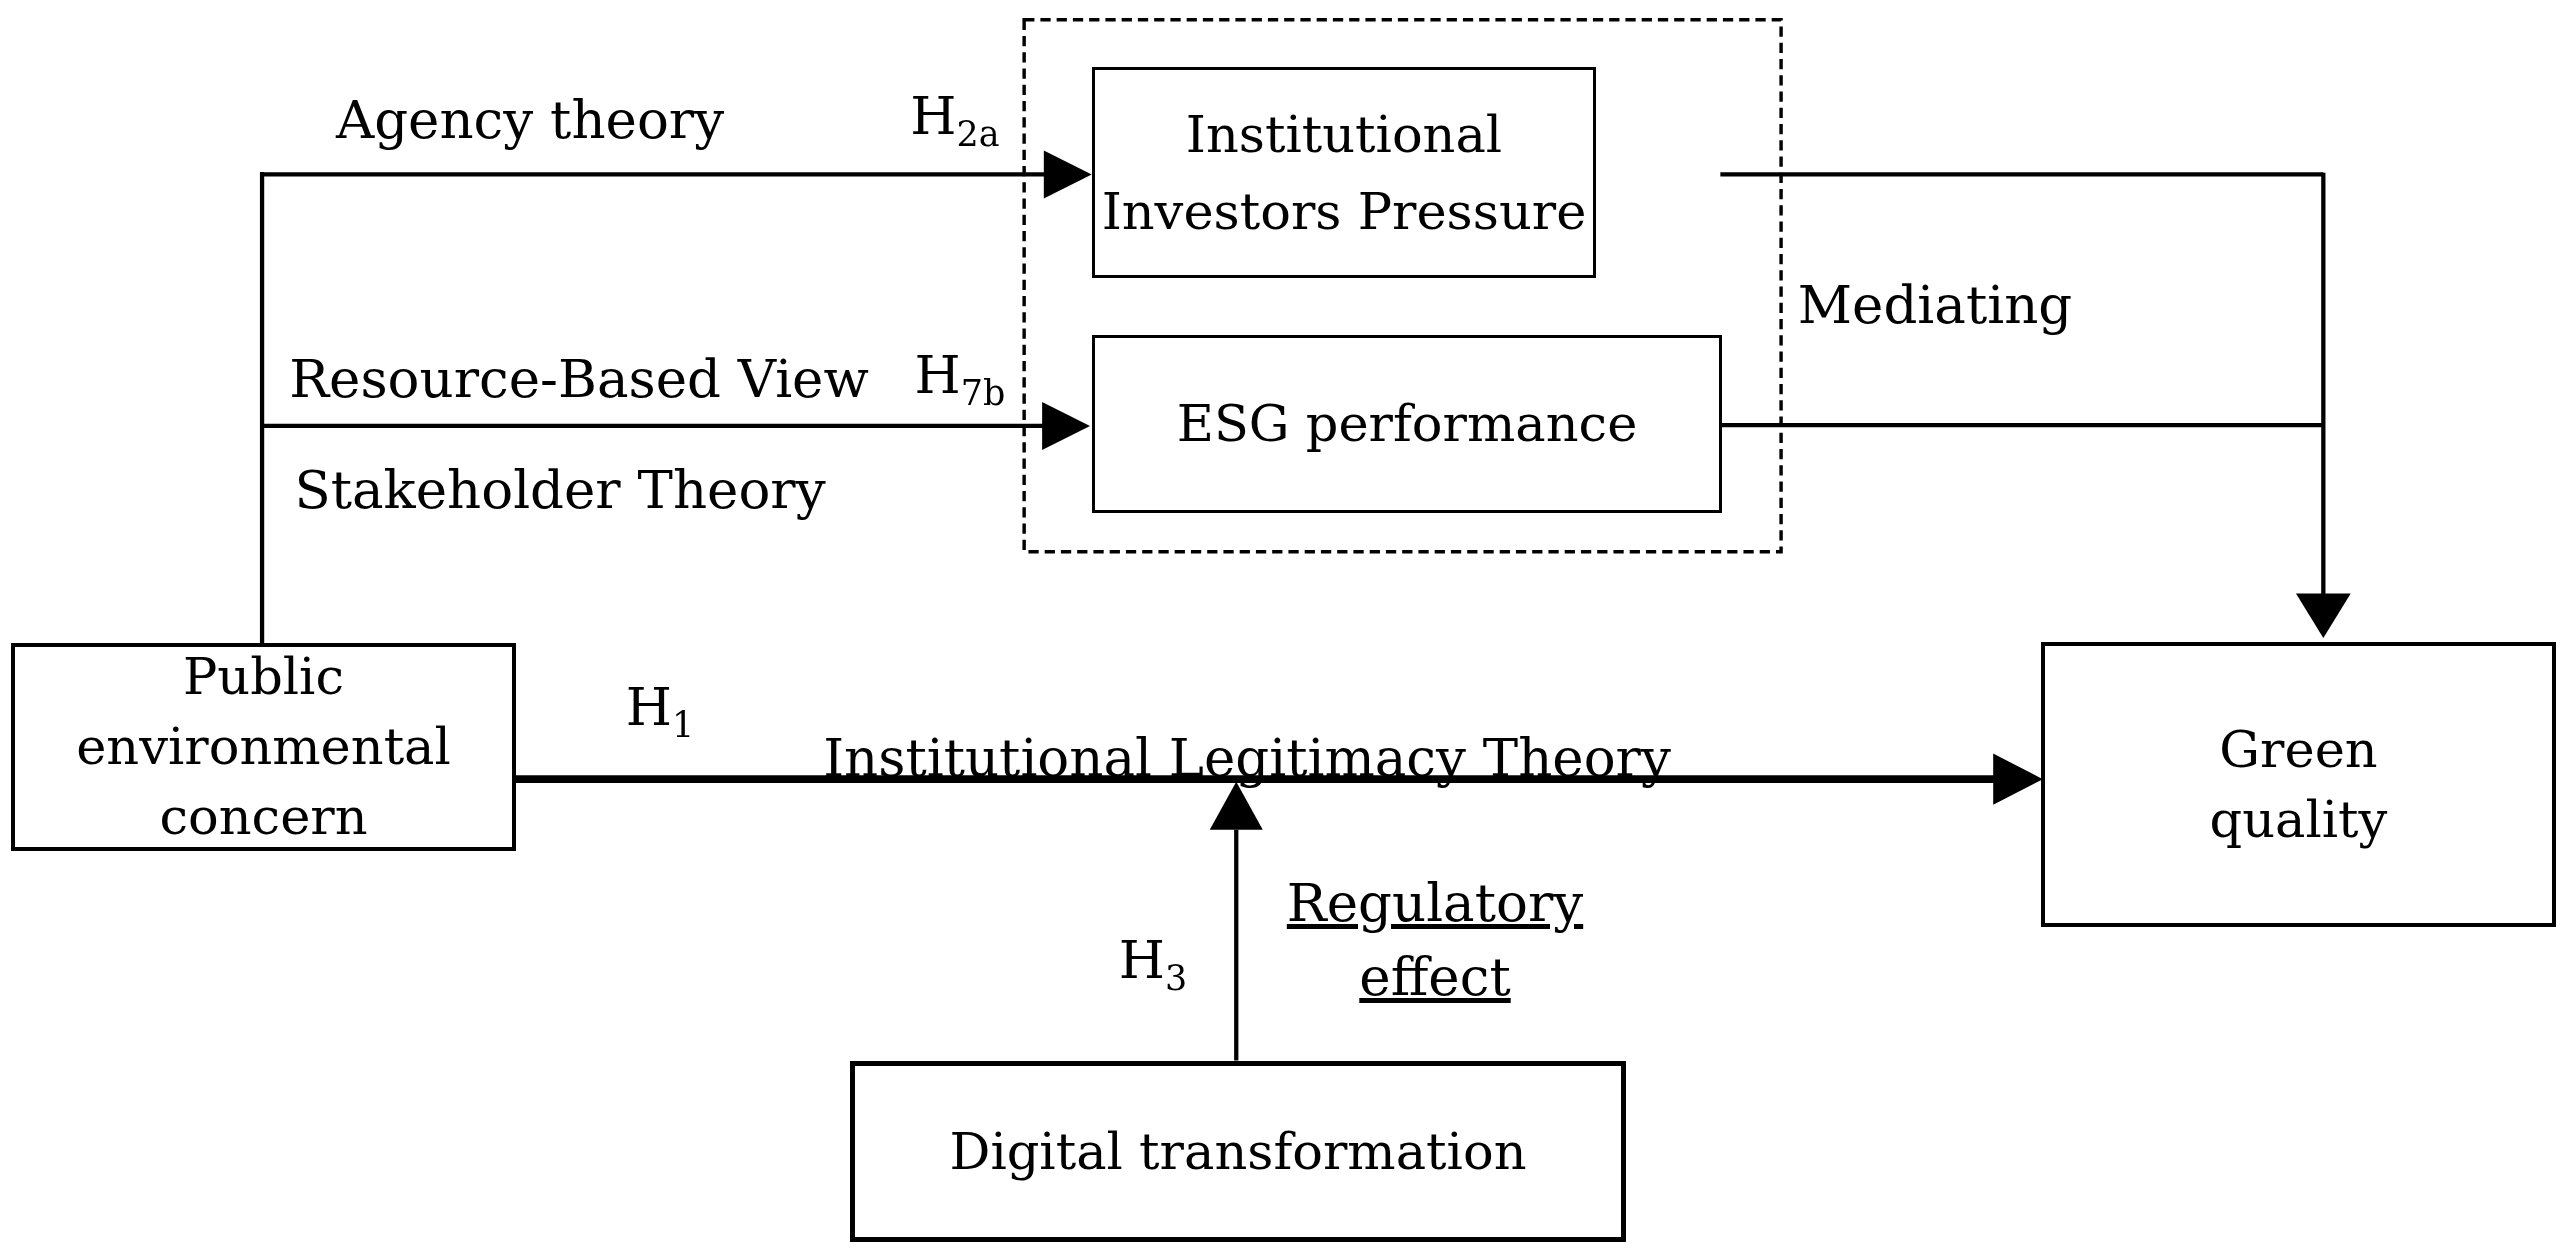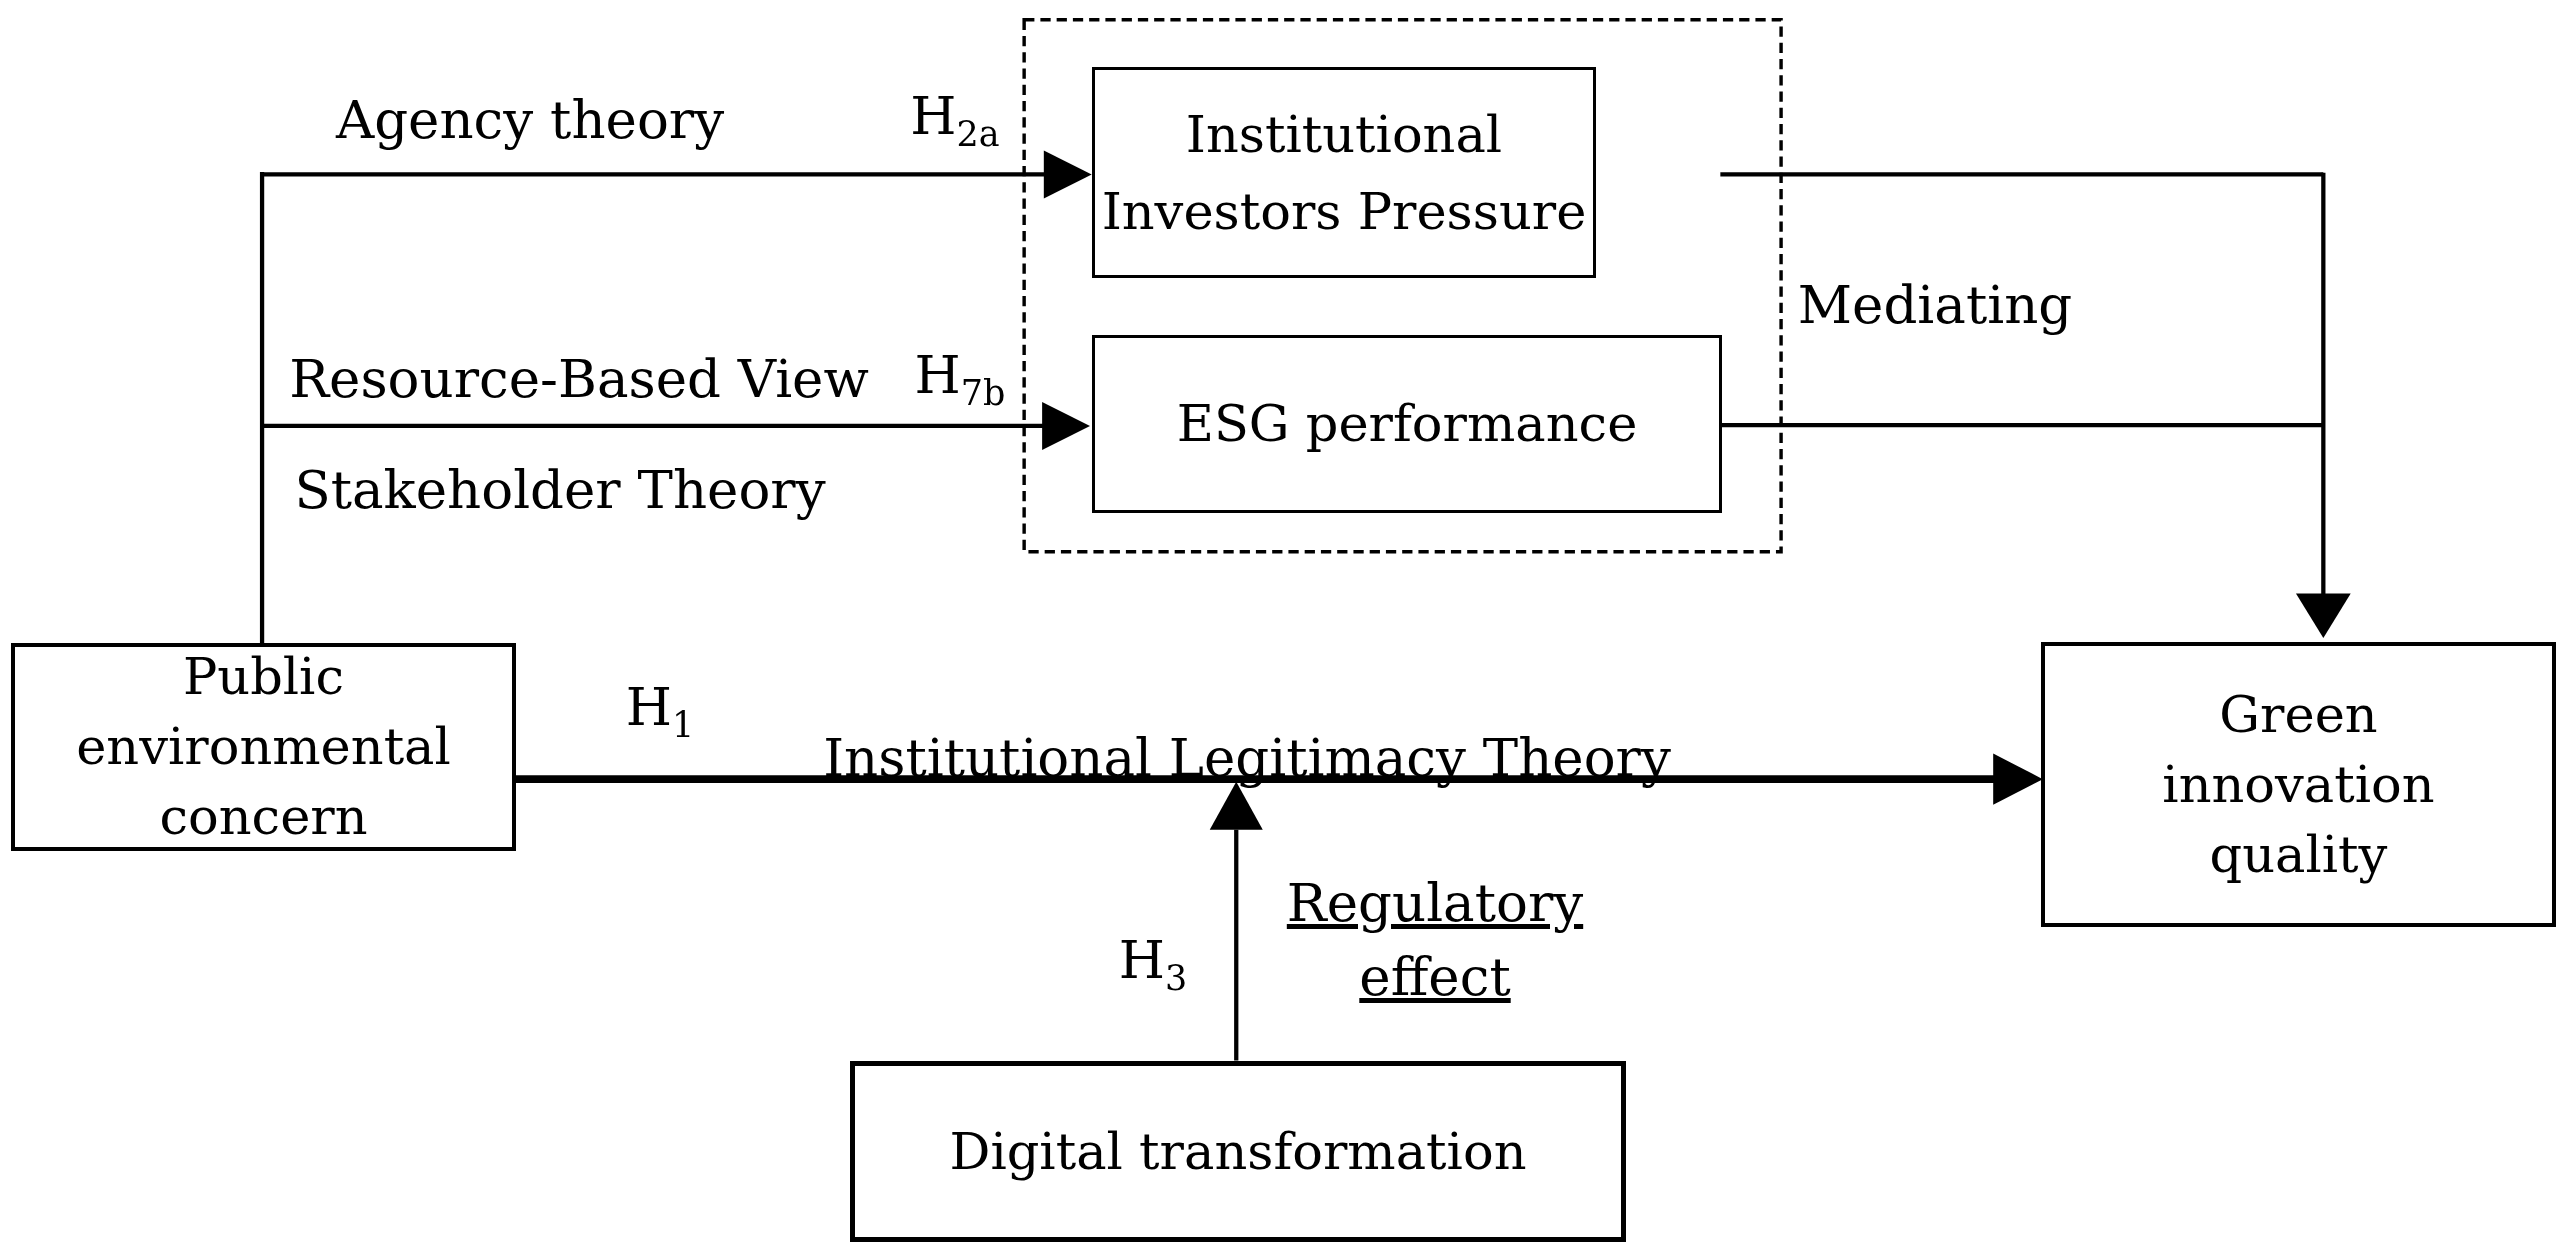"innovation" div.bl { html: <div>innovation</div> -> none }
